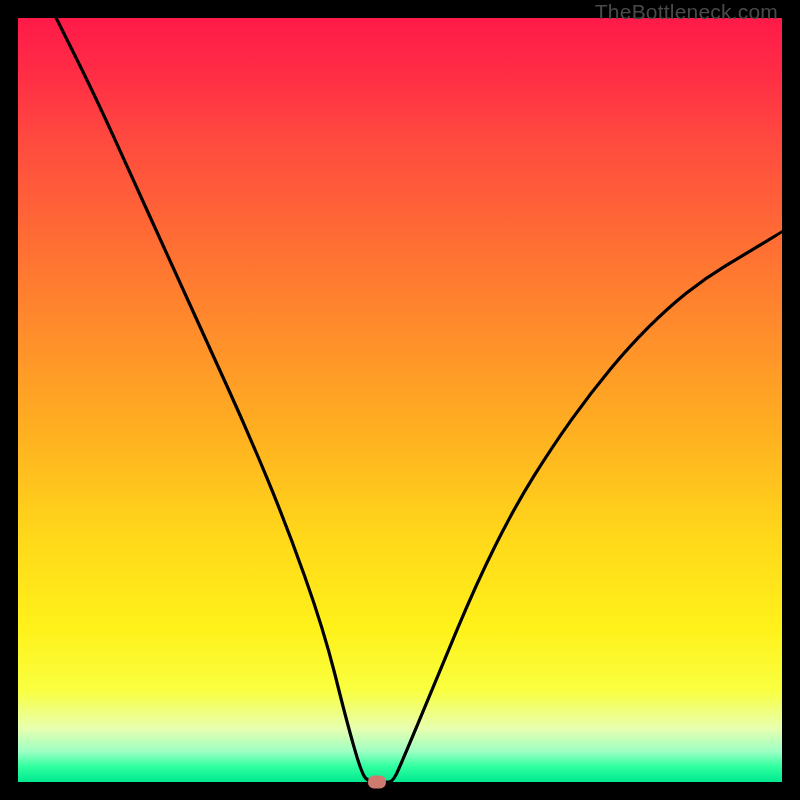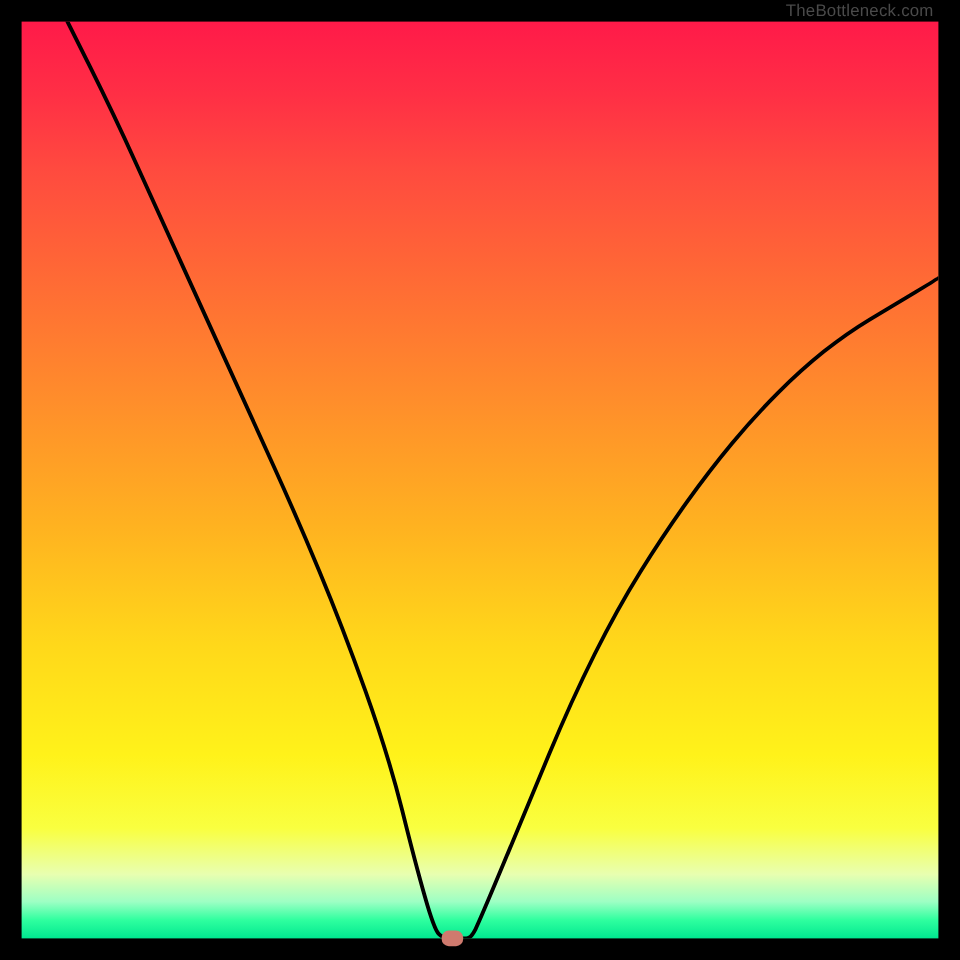"TheBottleneck.com" .watermark { font-size: 14px -> 21px }
